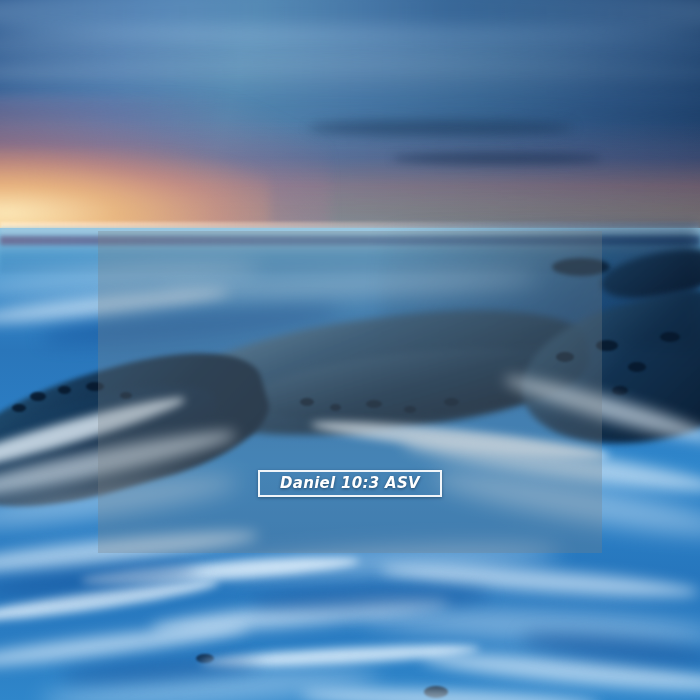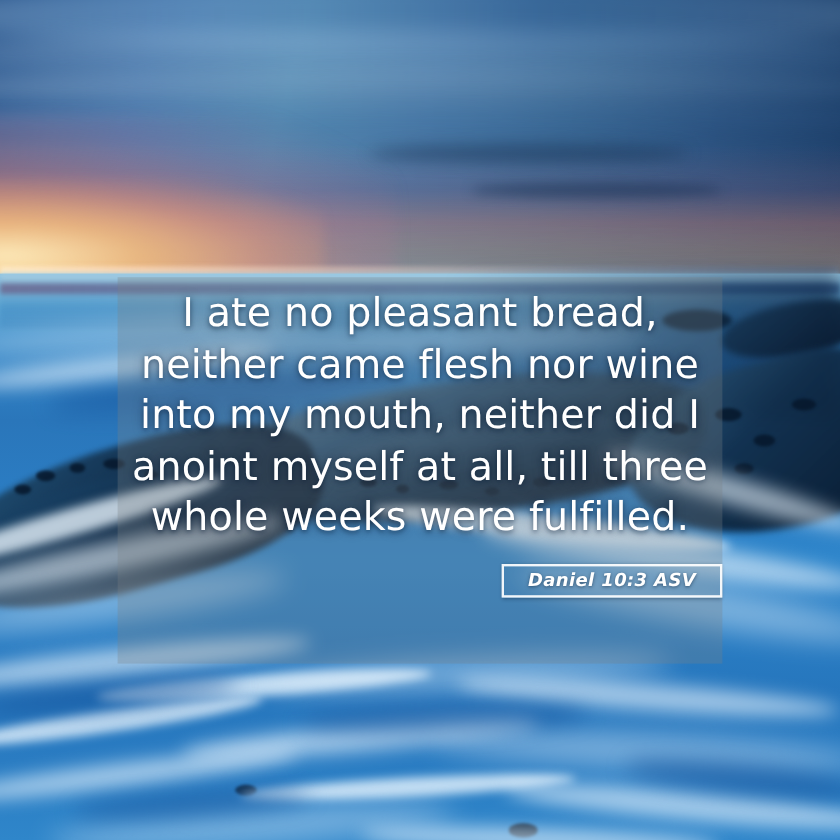"I ate no pleasant bread," div.verse-block { html: <div> <div>I ate no pleasant bread,</div> <div>neither came flesh nor wine</div> <div>into my mouth, neither did I</div> <div>anoint myself at all, till three</div> <div>whole weeks were fulfilled.</div> </div> -> none }
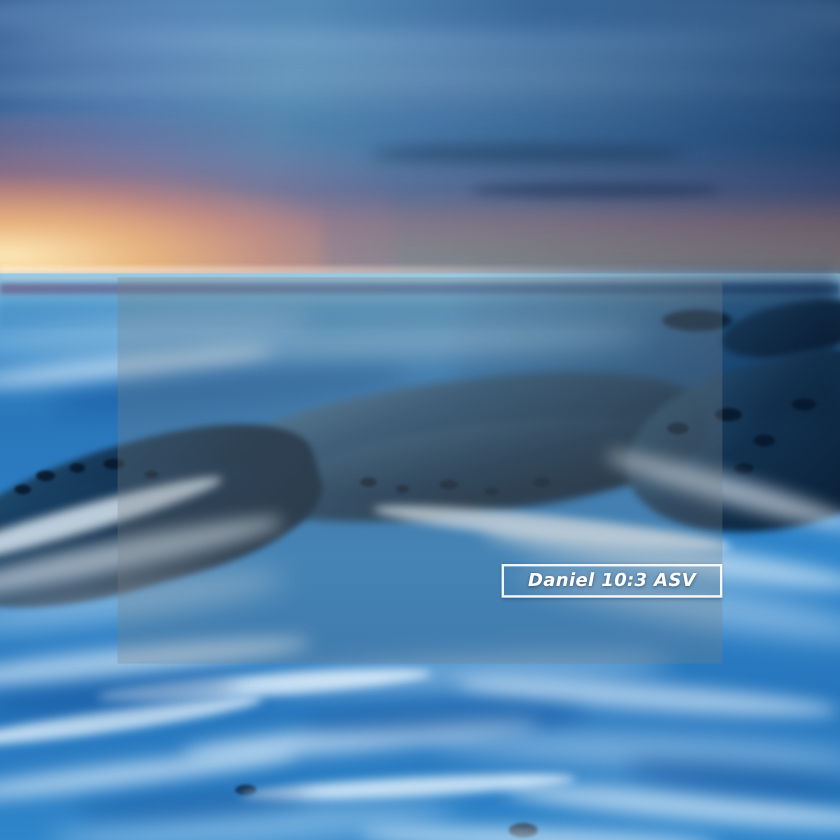"Daniel 10:3 ASV" .attribution-wrap { text-align: right -> center }
